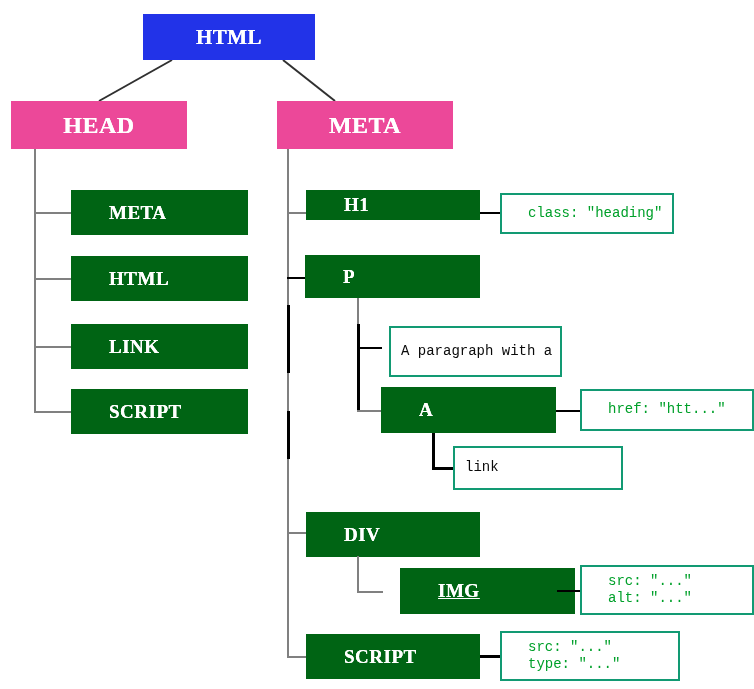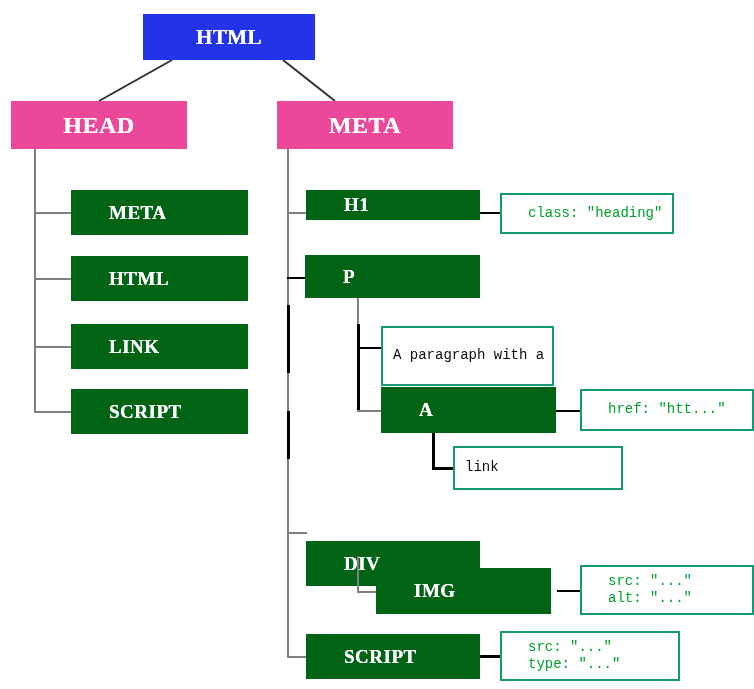"A paragraph with a" div.leaf { height: 60px -> 51px; left: 381px -> 389px }
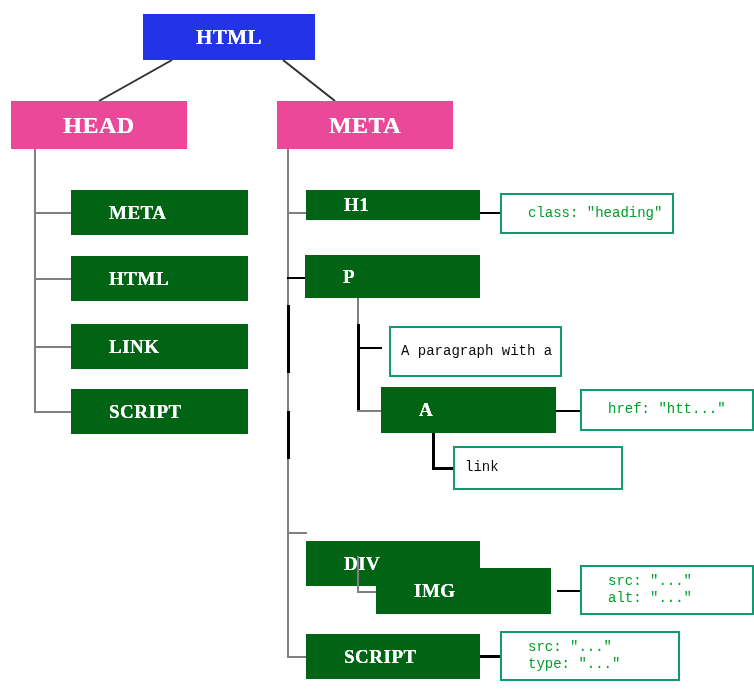"DIV" div.node { top: 541px -> 512px }
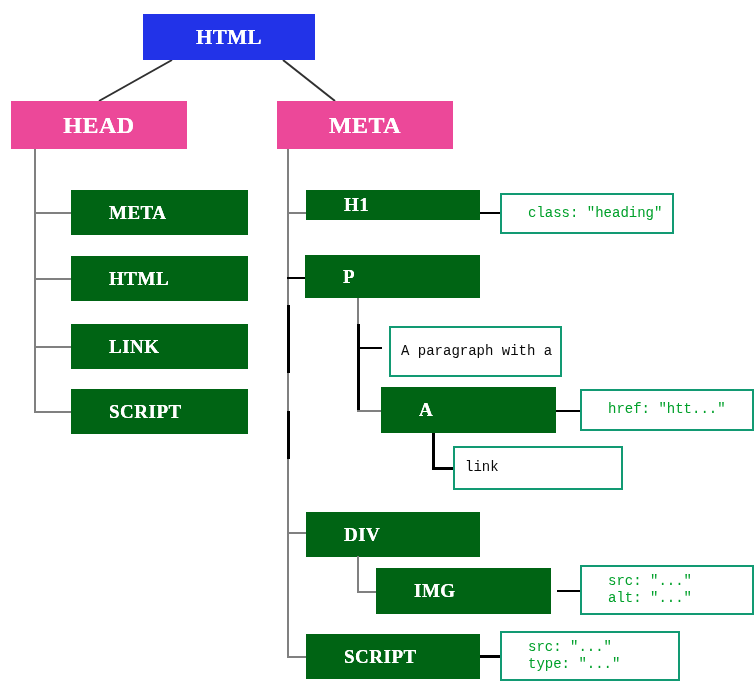"IMG" div.node { left: 376px -> 400px; text-decoration: none -> underline }
